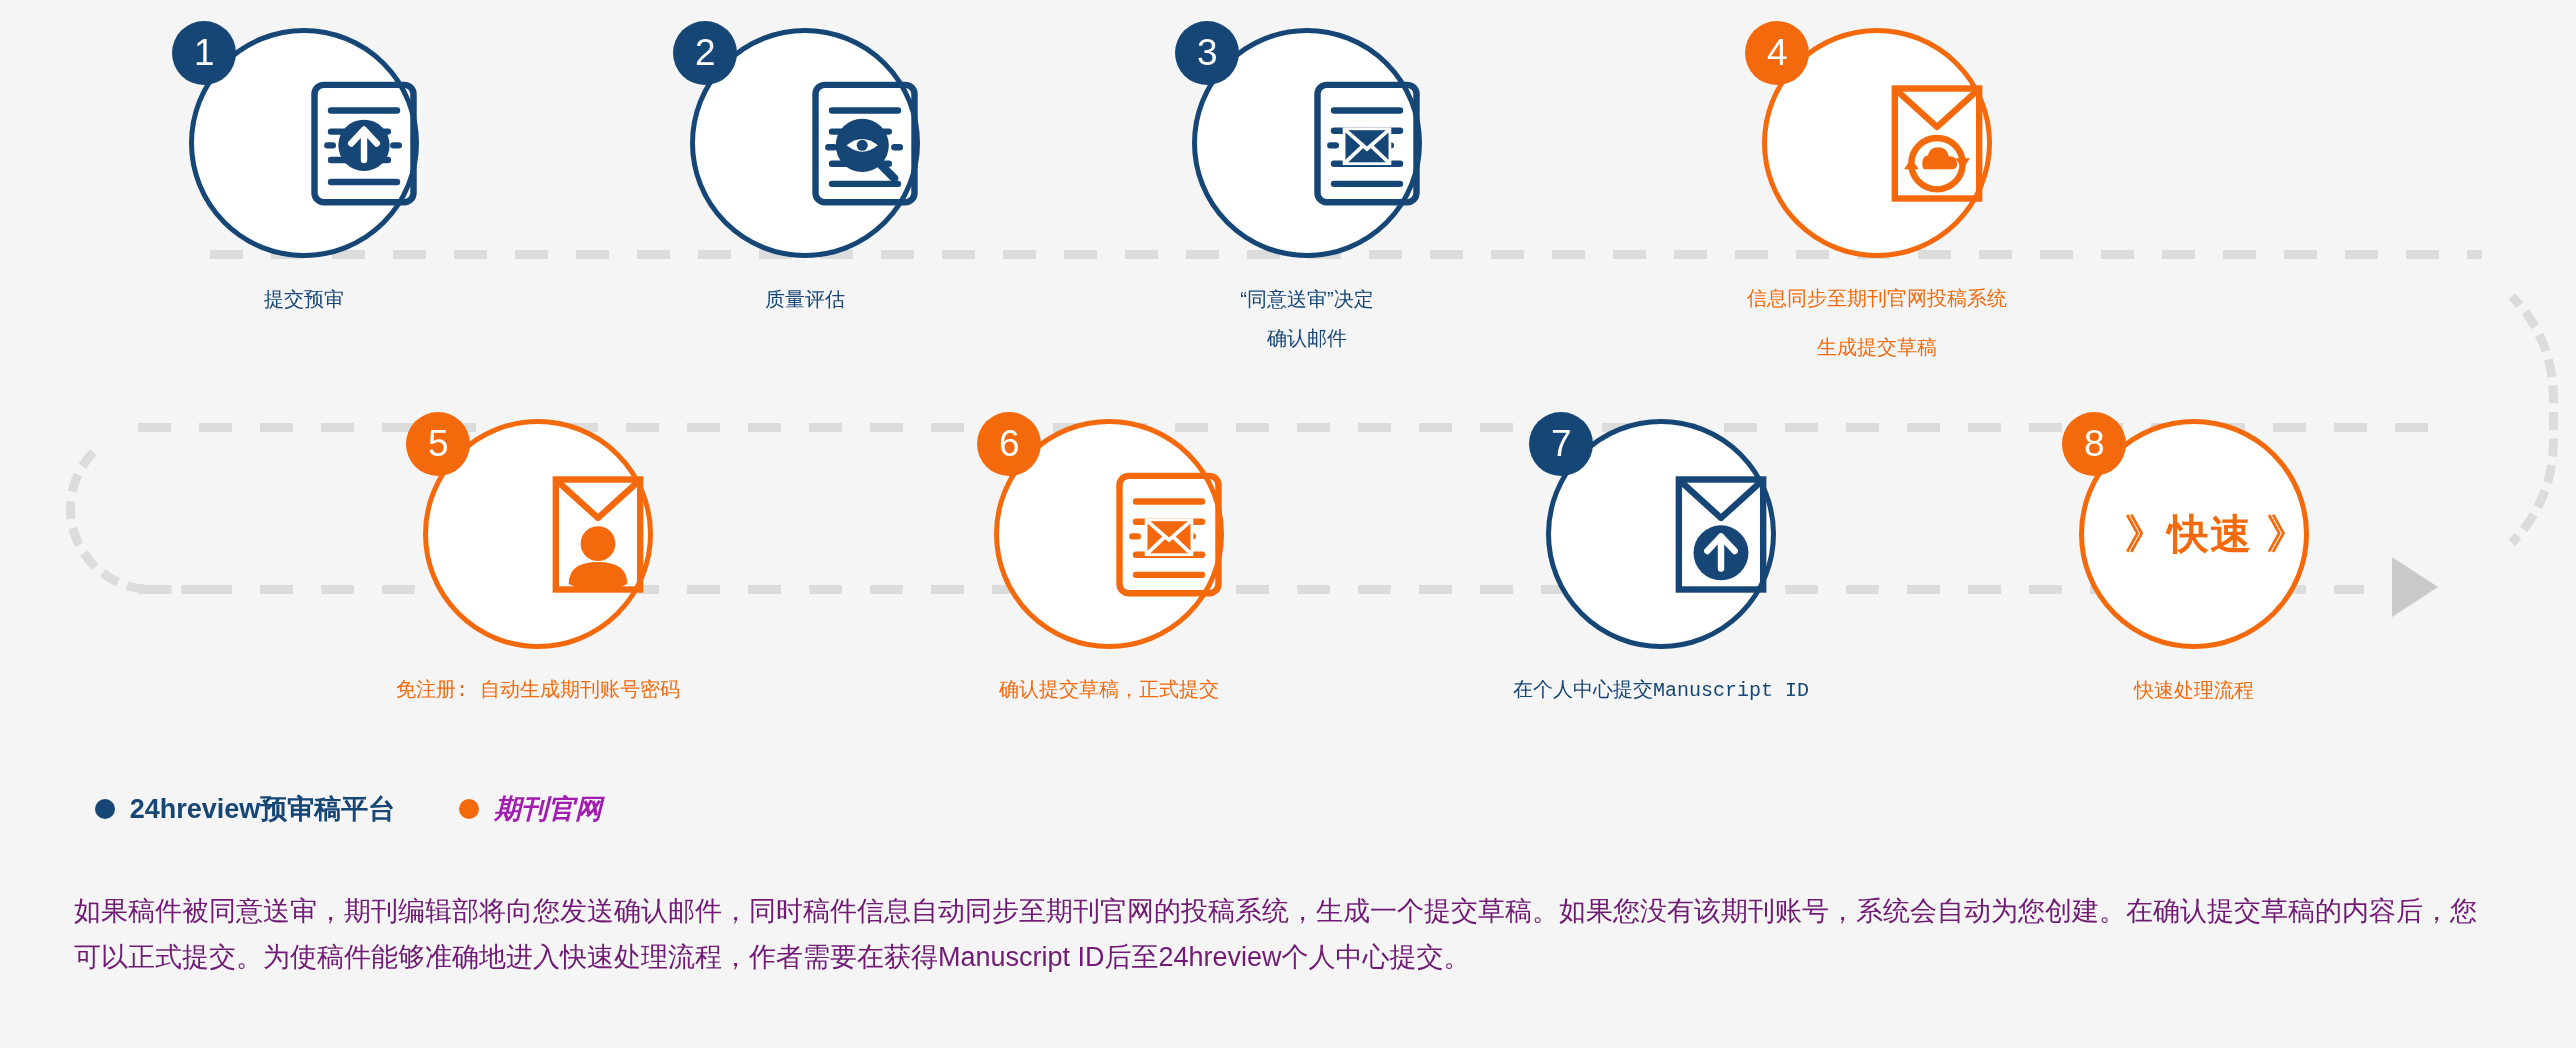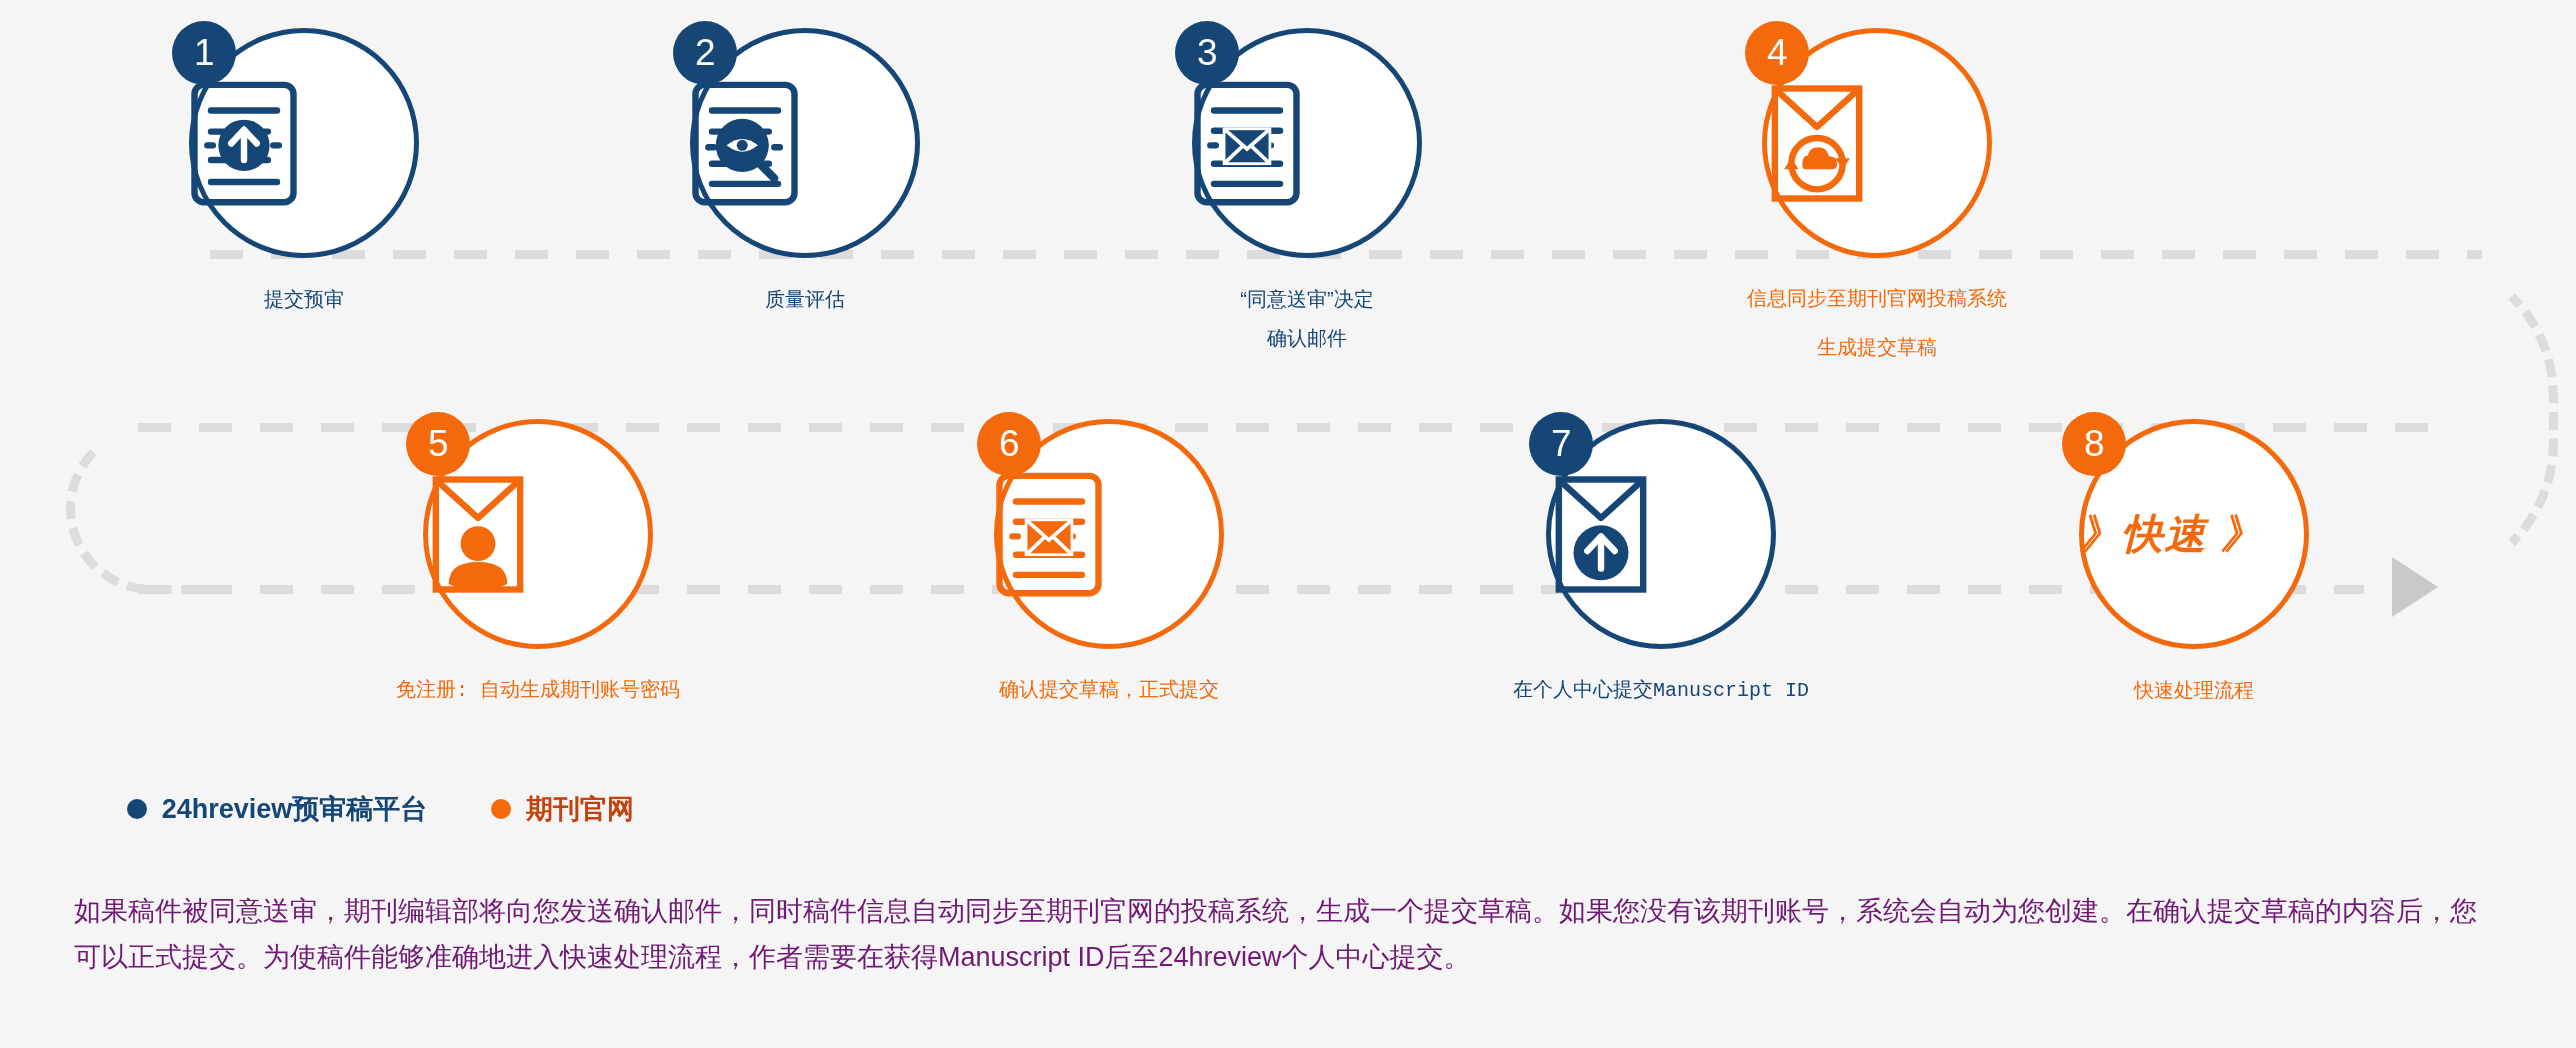"》快速 》" .glyph { font-style: italic -> none; justify-content: flex-start -> flex-end }
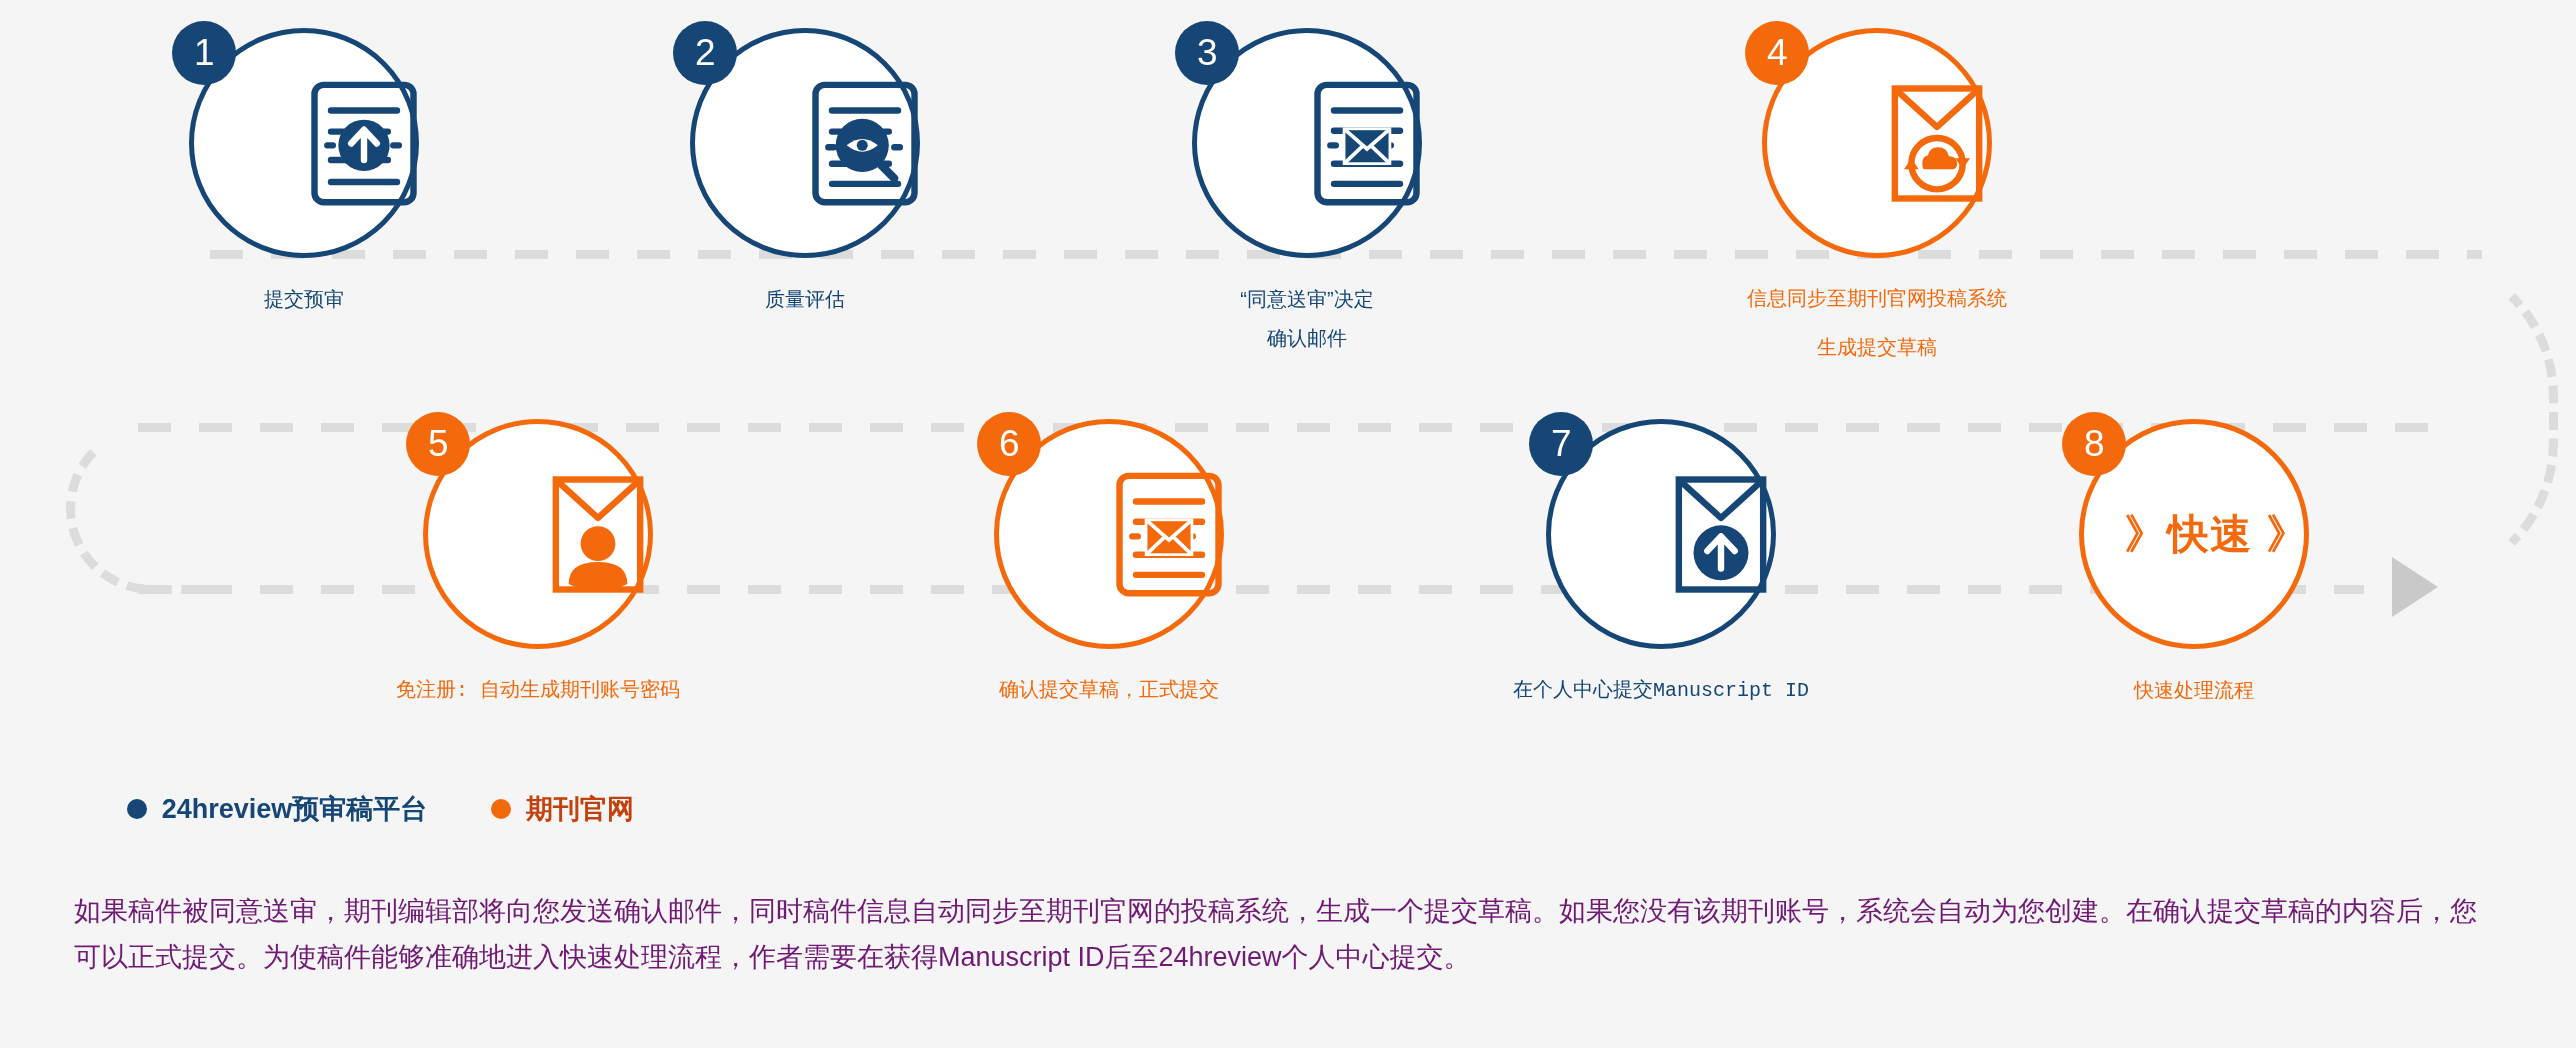"24hreview预审稿平台" .legend { left: 127px -> 95px }
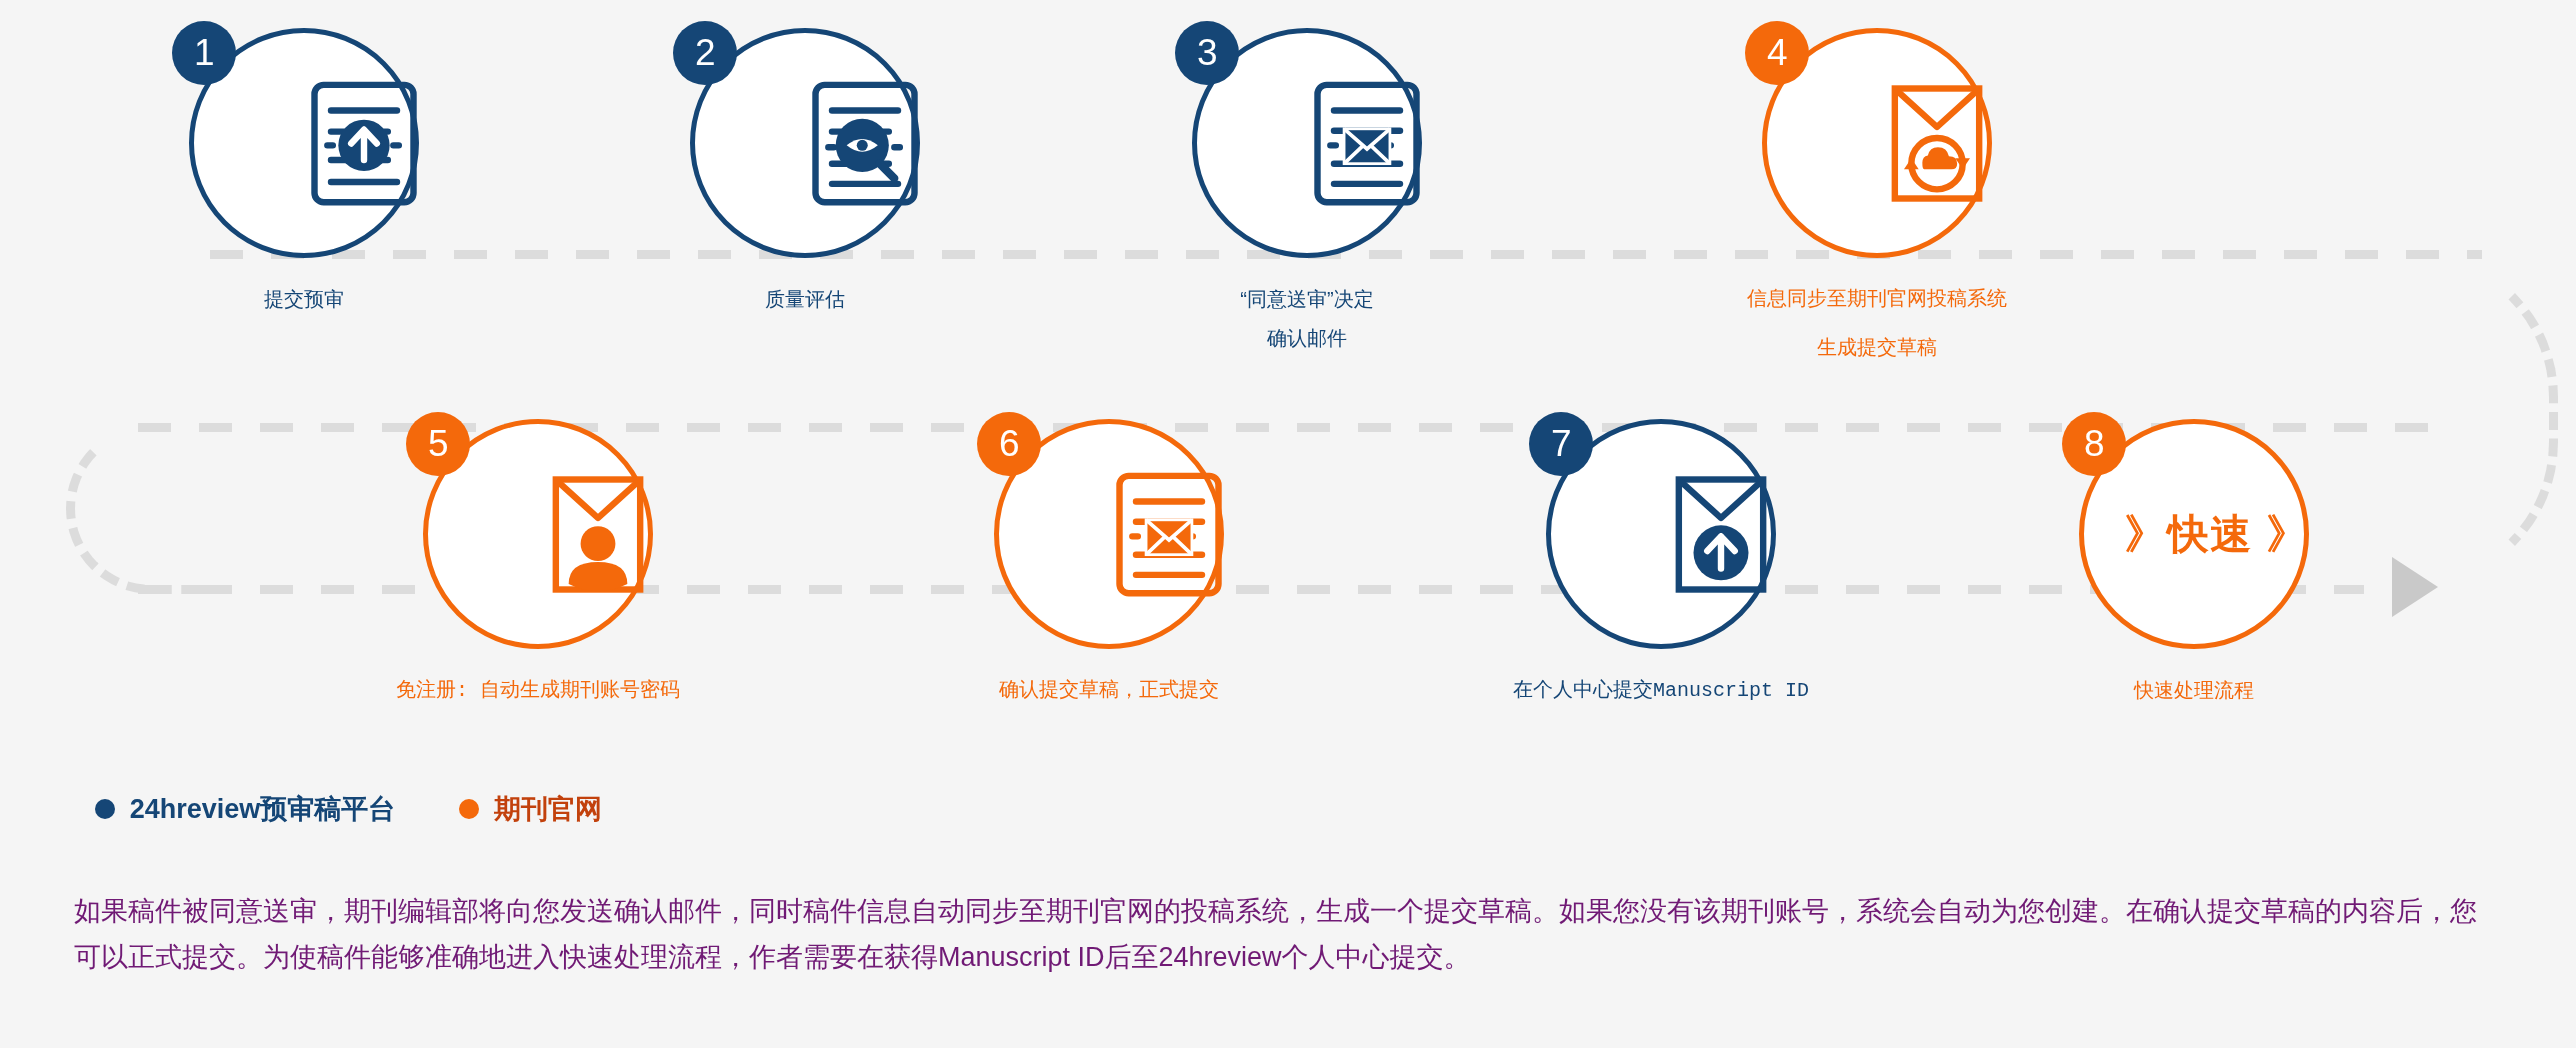"期刊官网" div.legend-item { color: #c2410c -> #a21caf; font-style: none -> italic }
